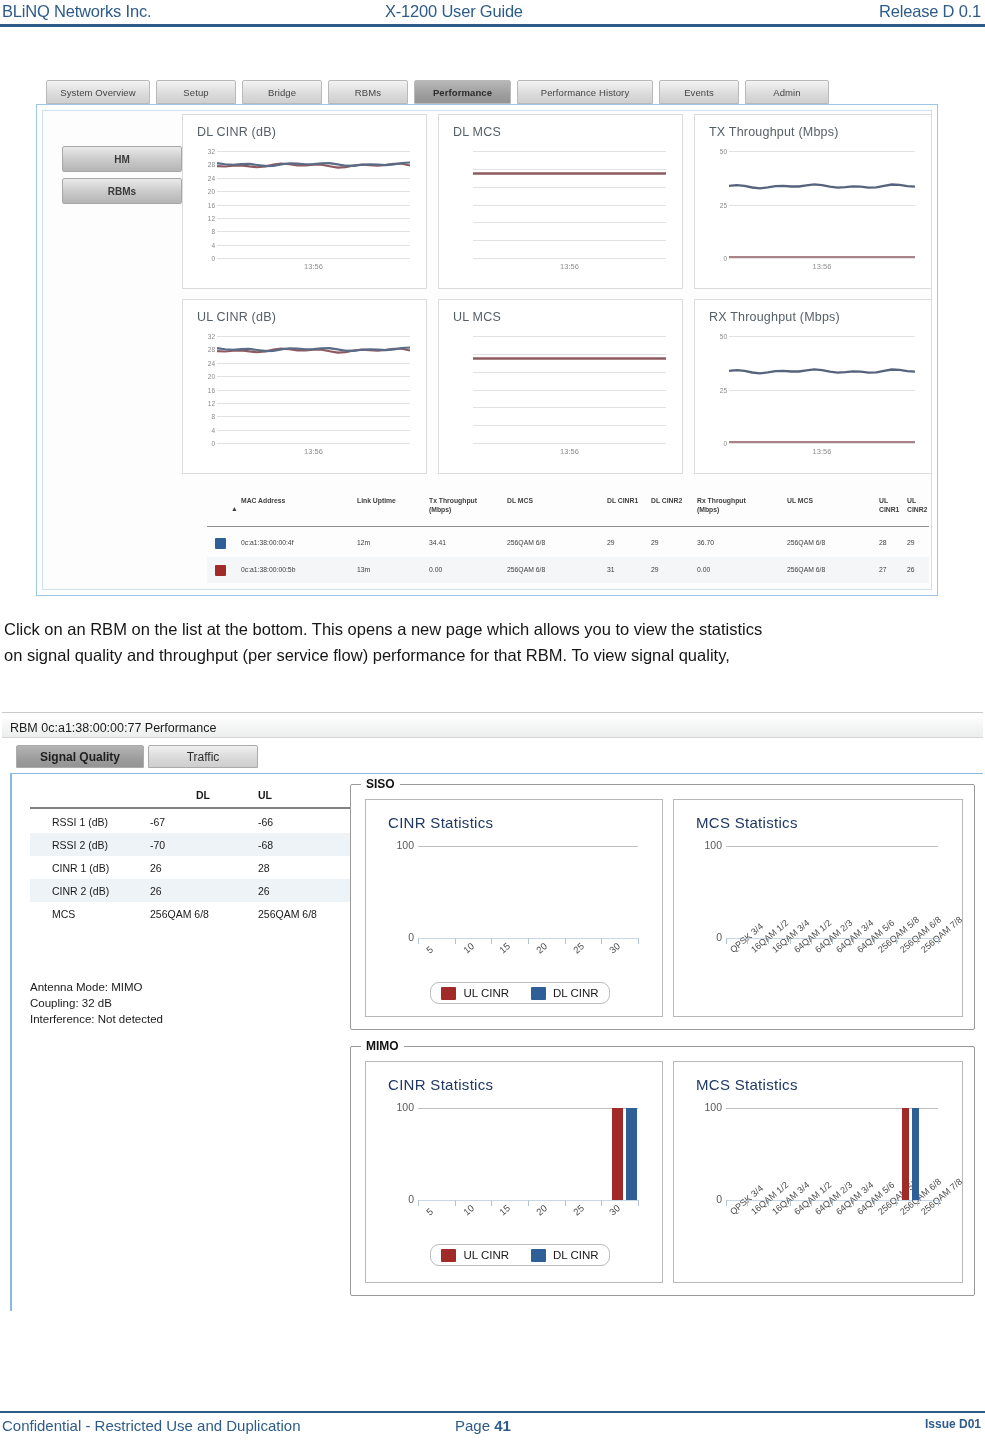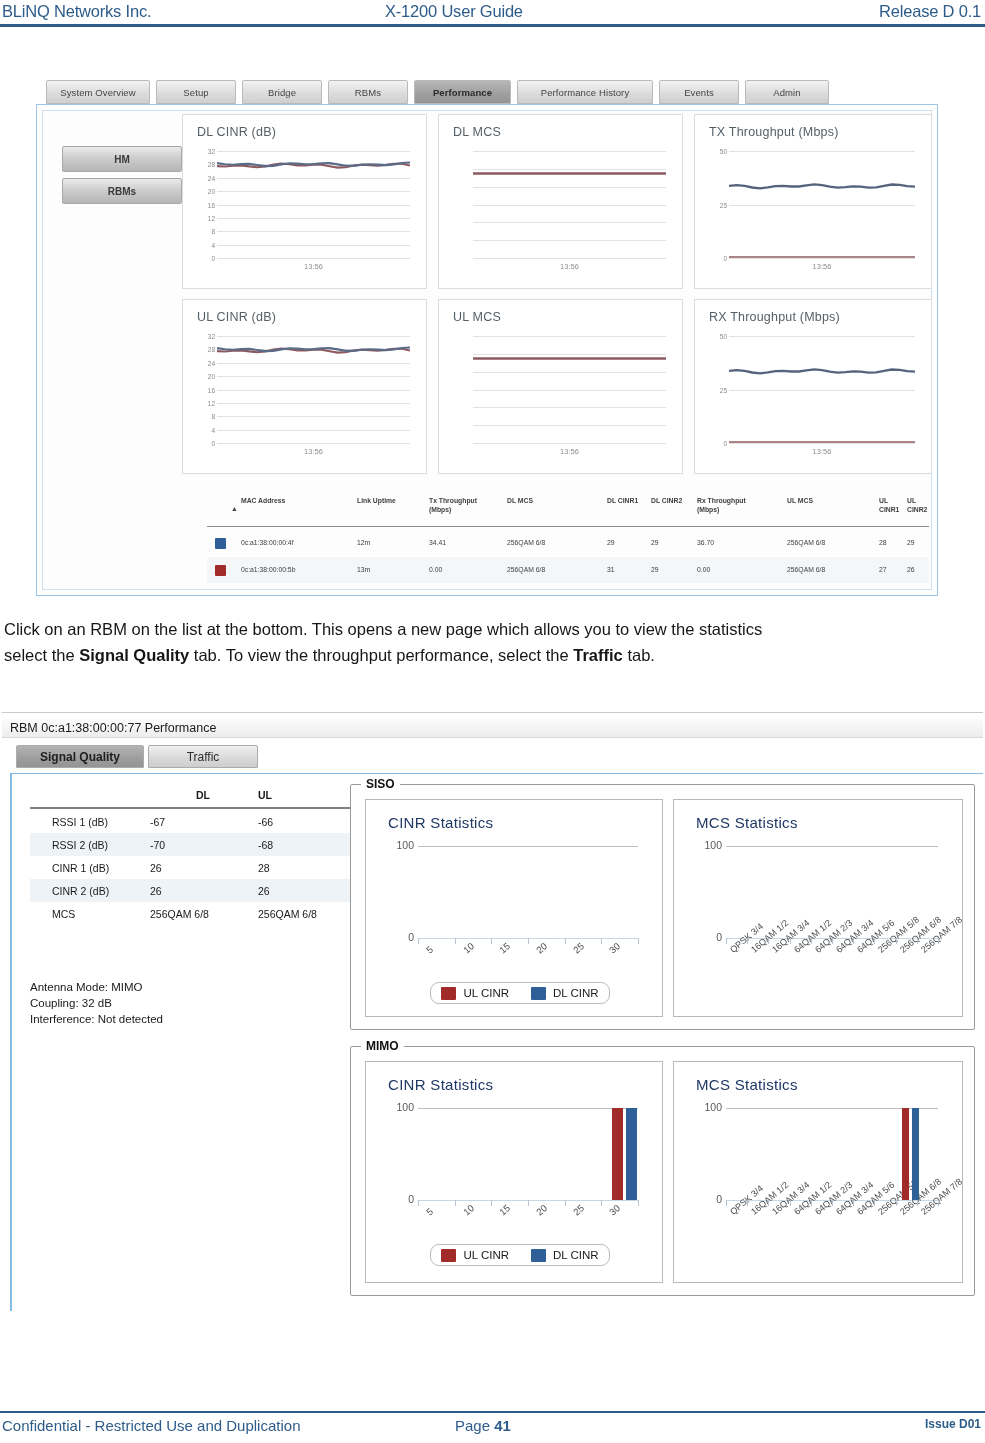"on signal quality and throughput" div { html: none -> <div>on signal quality and throughput (per service flow) performance for that RBM. To view signal quality,</div> }
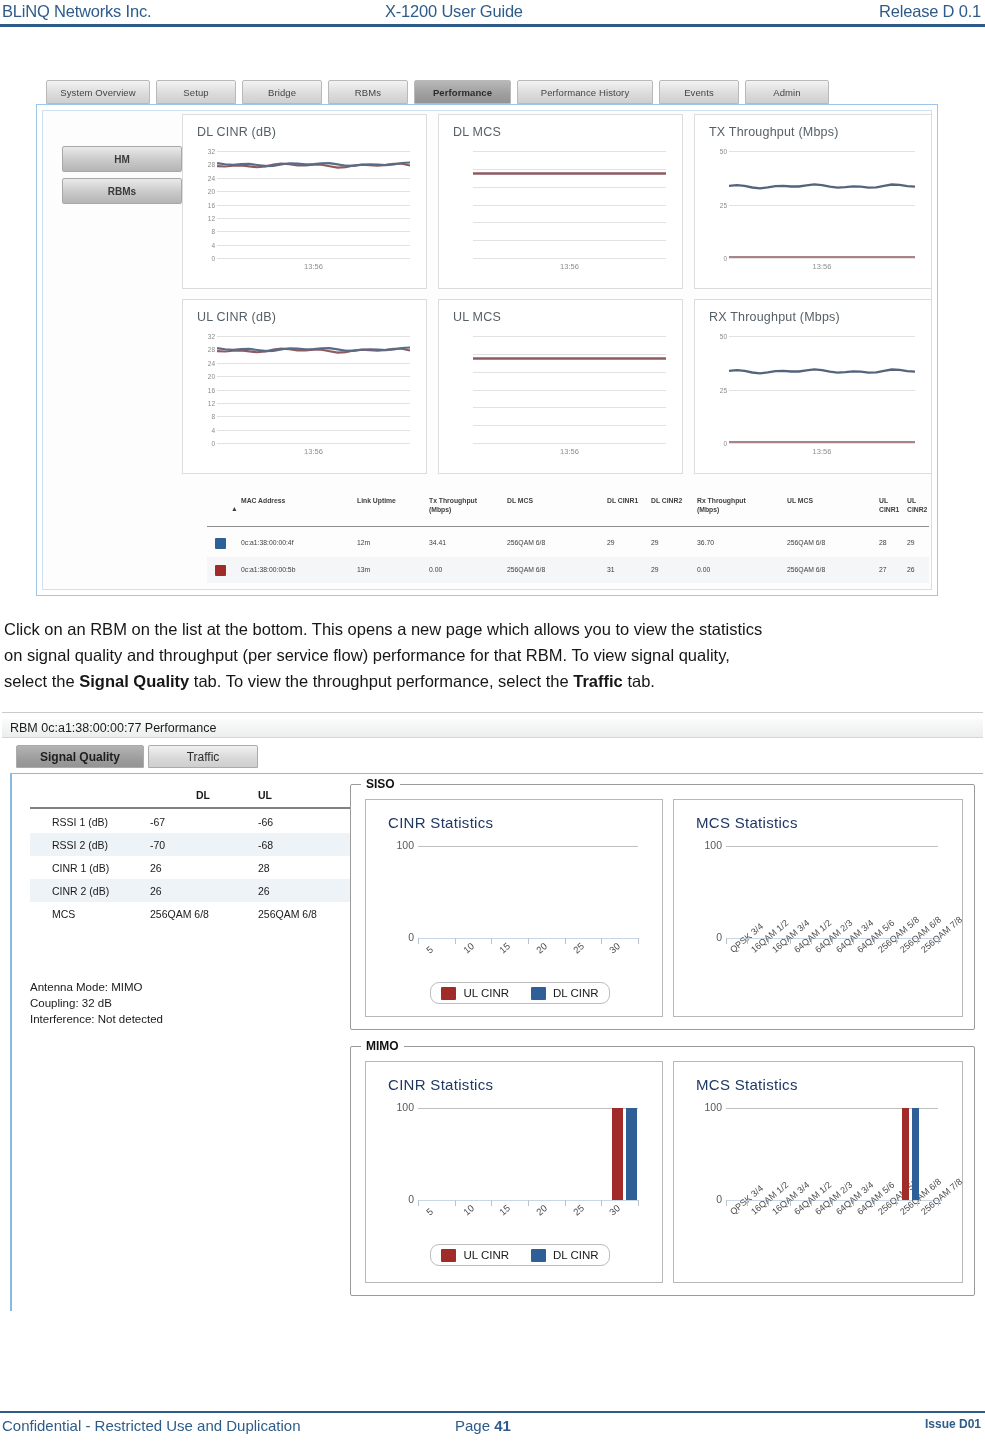"select the Signal Quality tab." div { html: <div><span>select the </span><b>Signal Quality</b><span> tab. To view the throughput performance, select the </span><b>Traffic</b><span> tab.</span></div> -> none }
